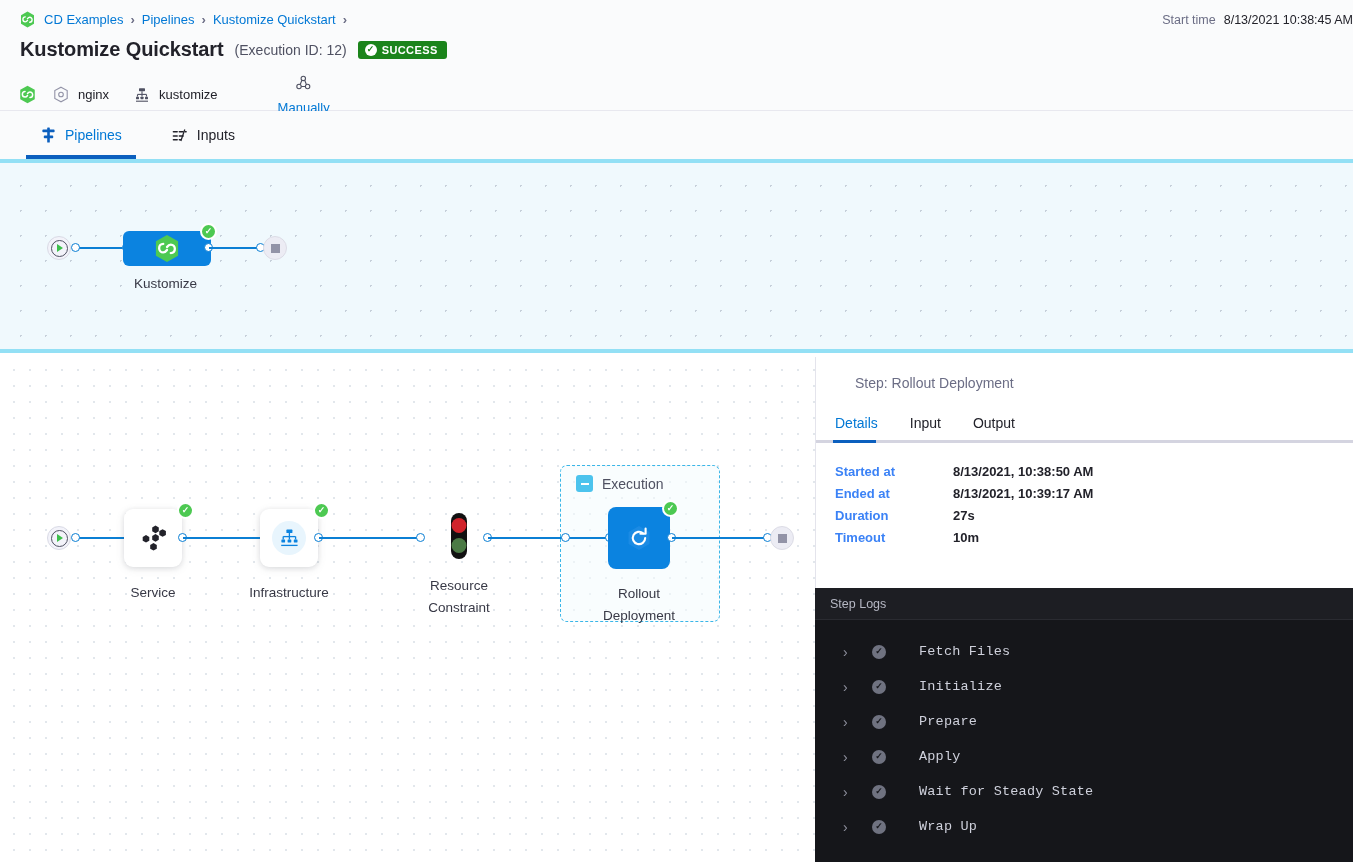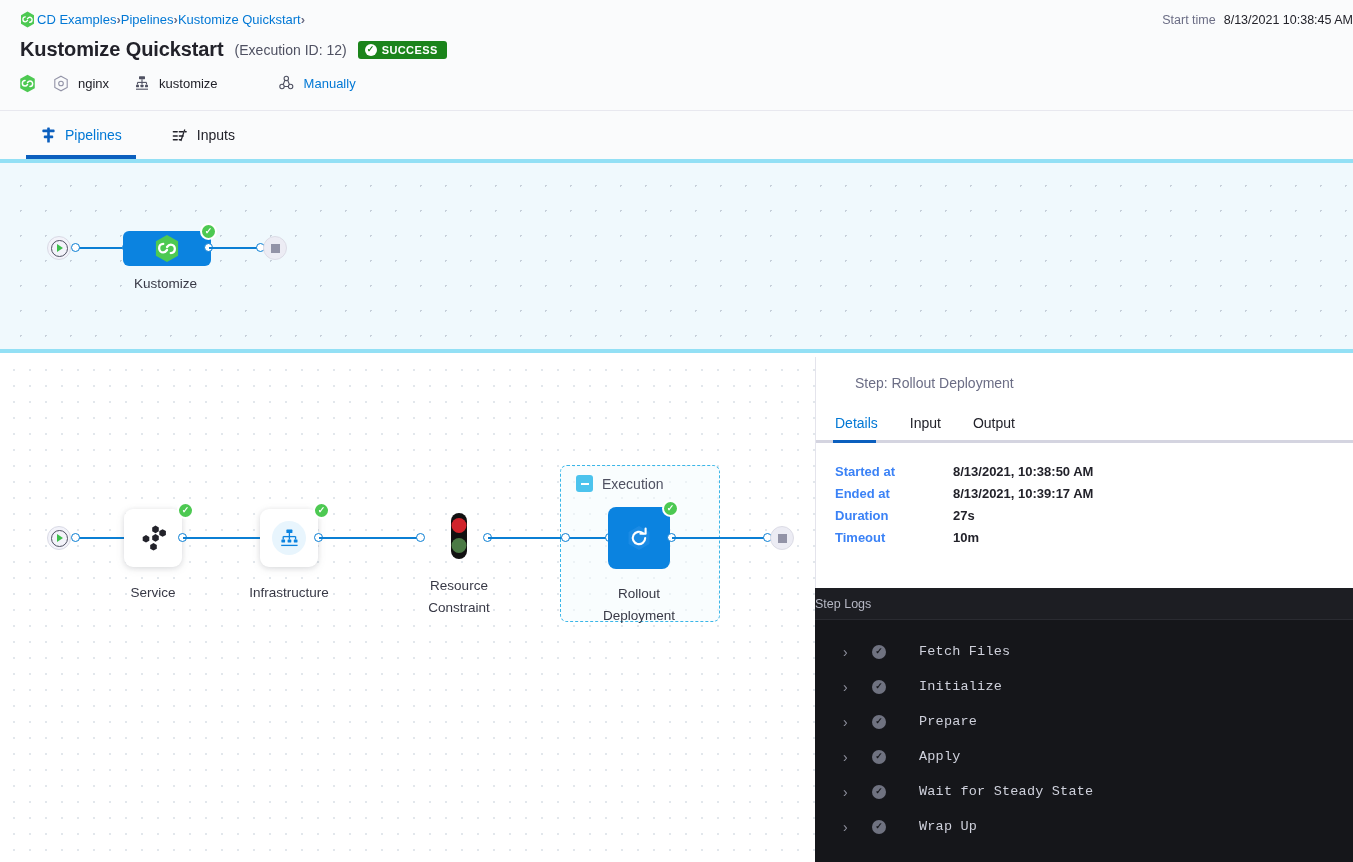"CD Examples" .breadcrumb { gap: none -> 7px }
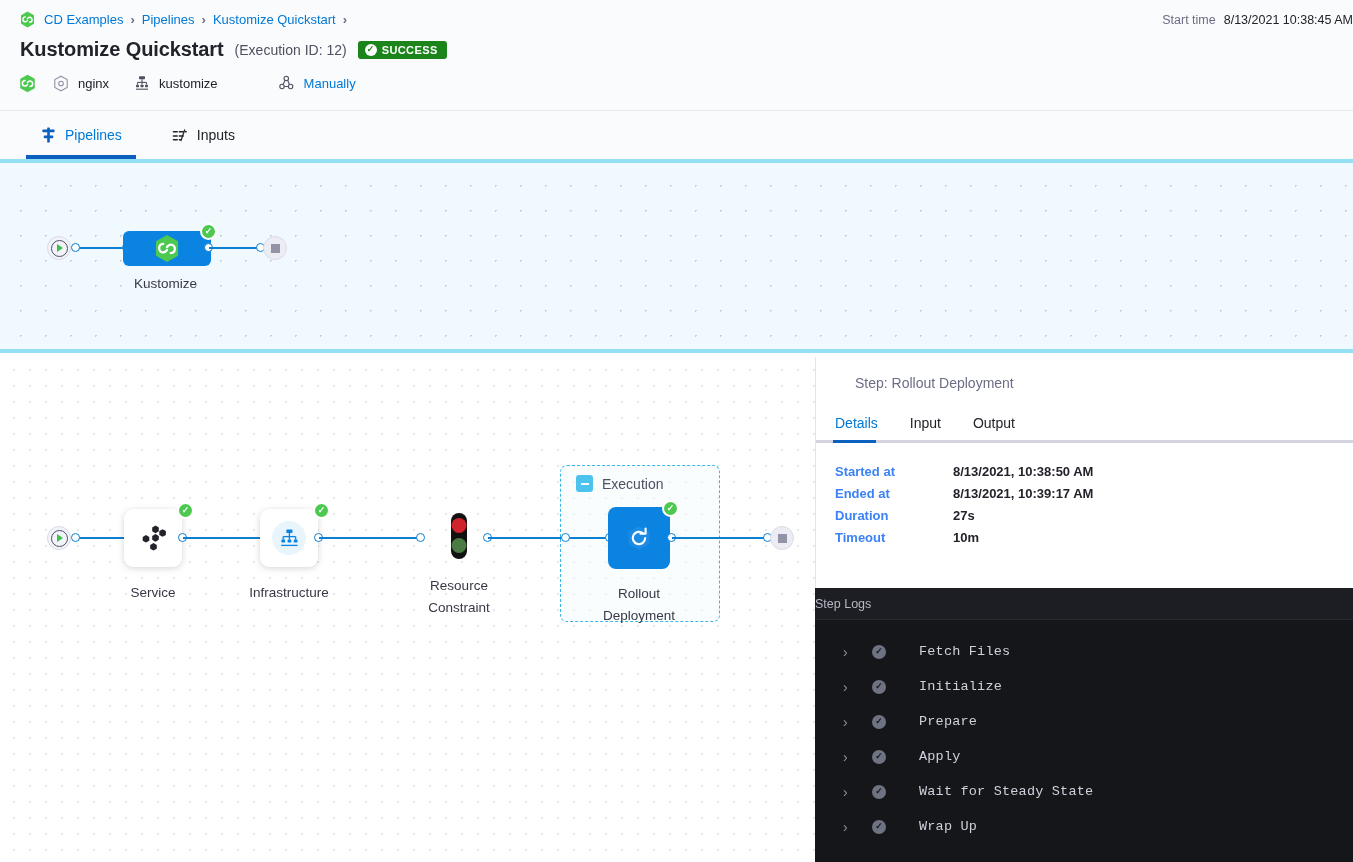"Manually" div.meta-item { flex-direction: none -> column }
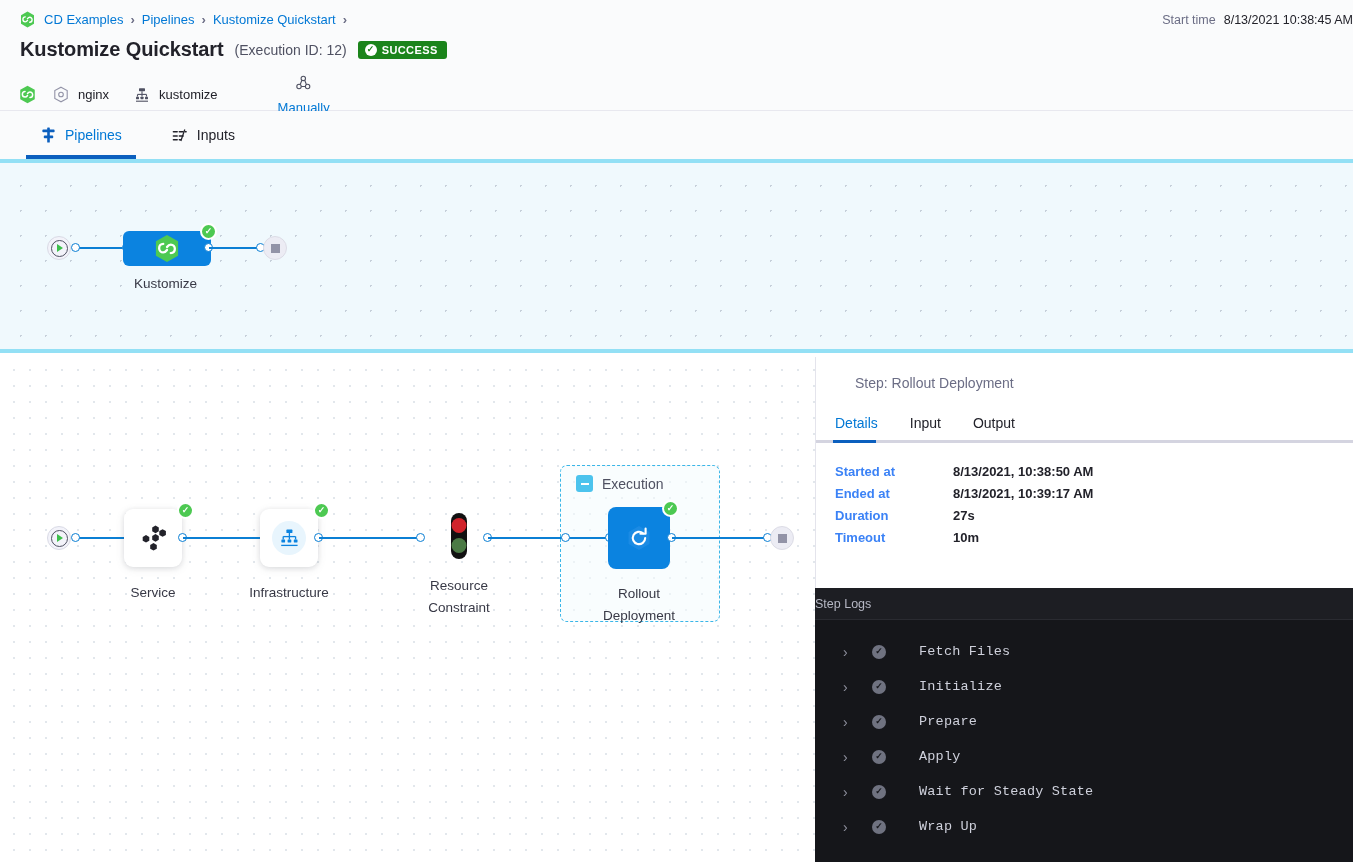"Step Logs" .logs-head { padding-left: none -> 15px }
